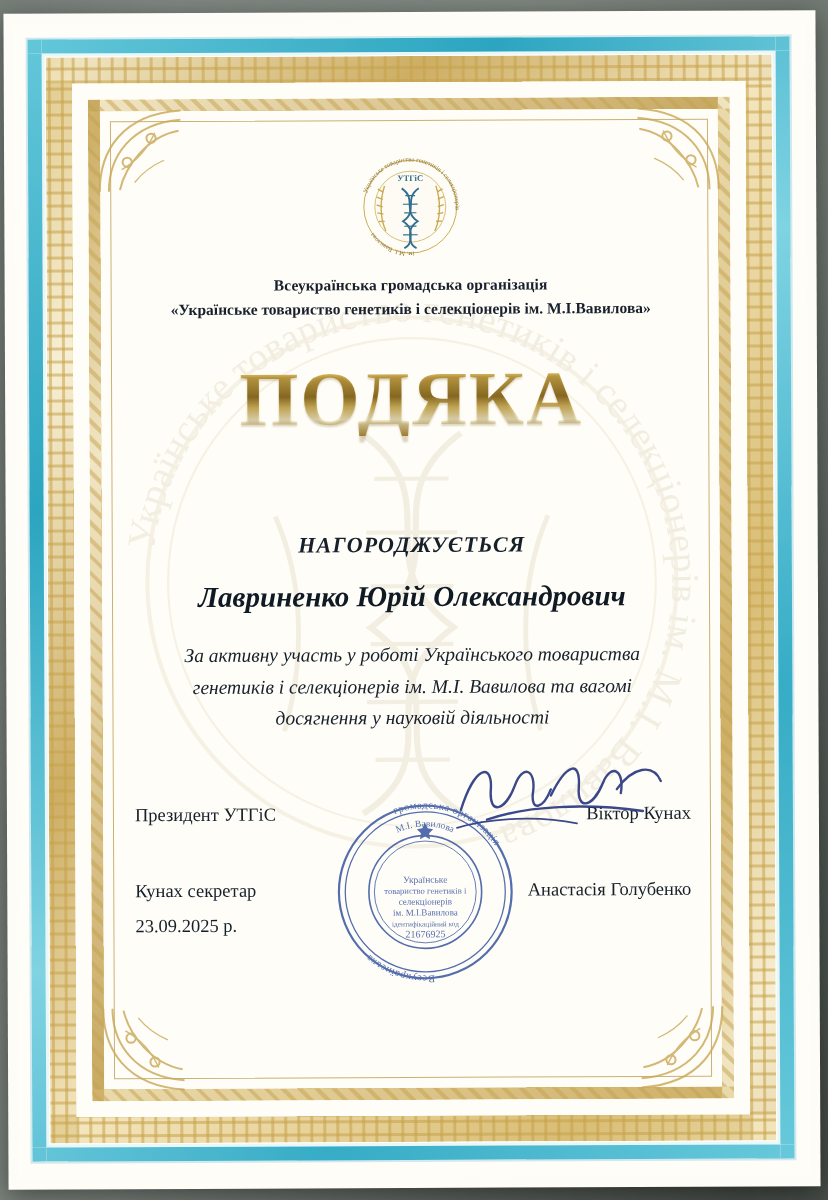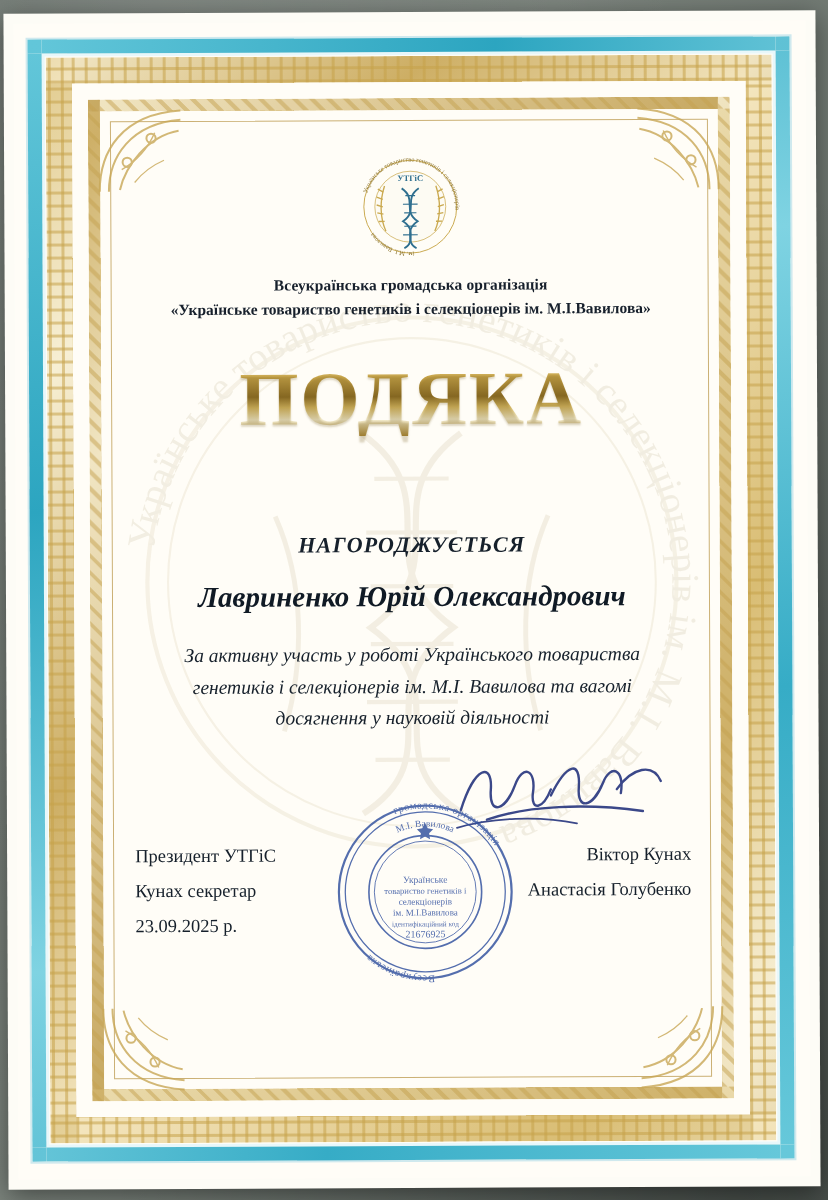"Президент УТГіС" .sig-role { margin-top: none -> 41px }
